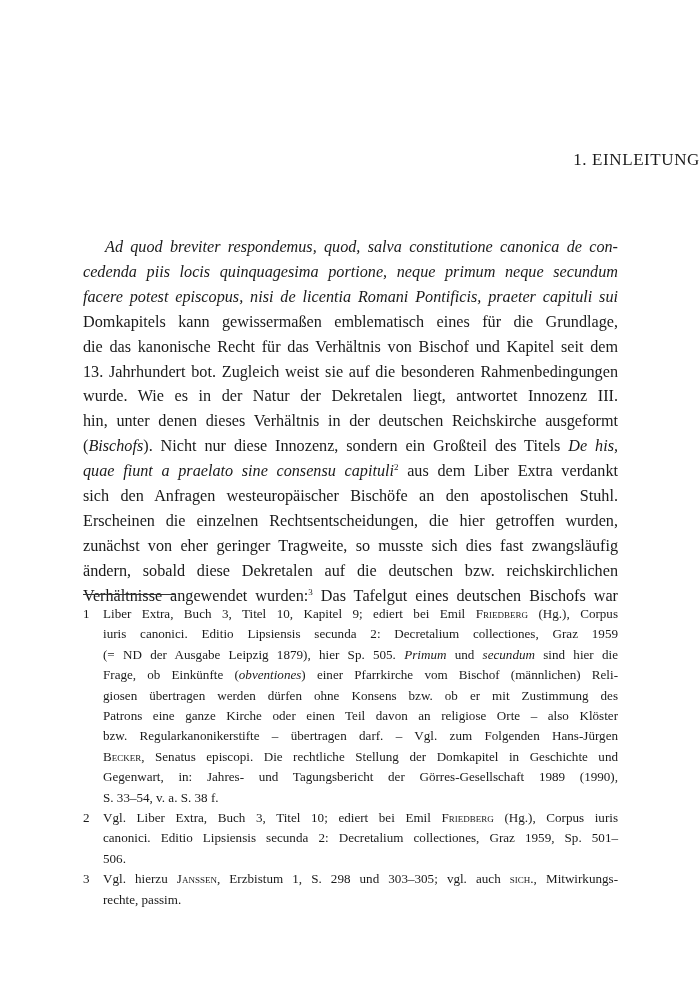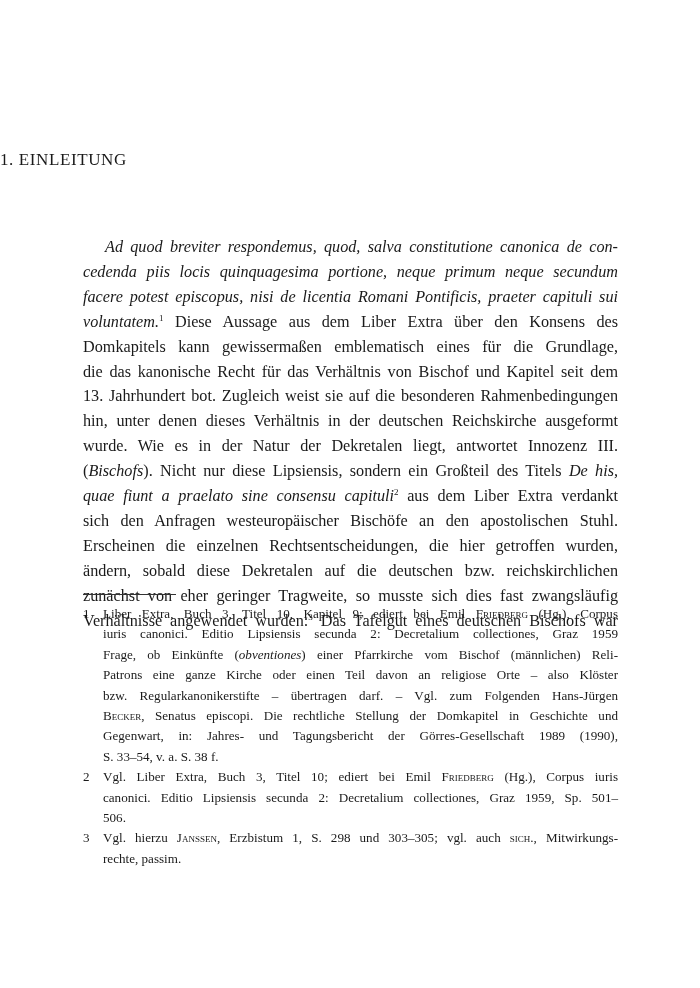"1. EINLEITUNG" .heading { text-align: left -> right }
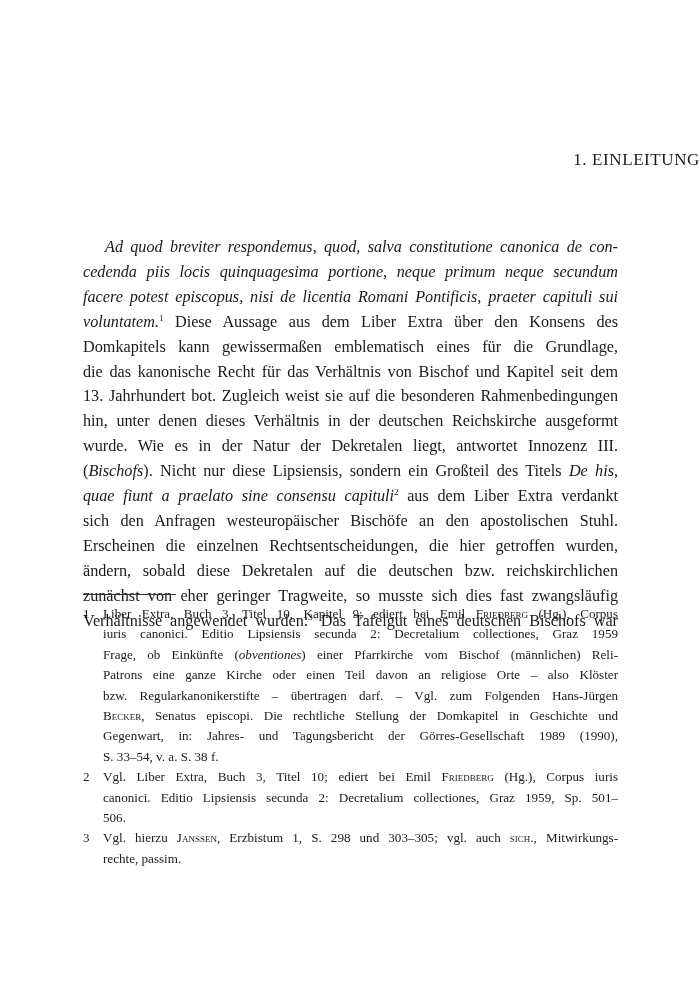"voluntatem.1 Diese Aussage aus dem" span.line { html: <span><i>voluntatem.</i><sup>1</sup><span> Diese Aussage aus dem Liber Extra über den Konsens des</span></span> -> none }
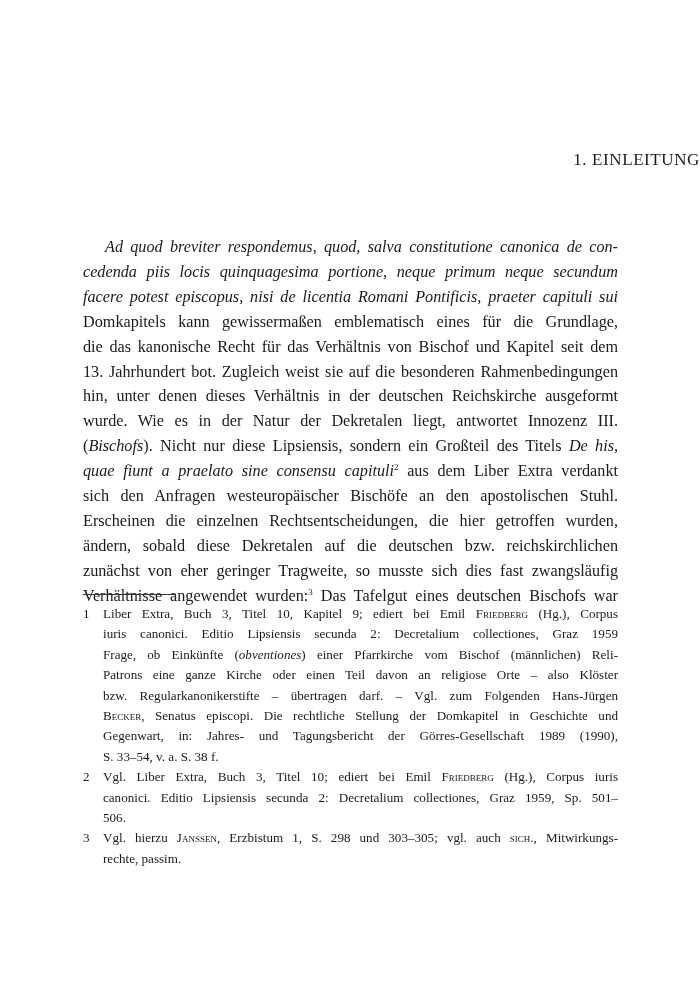"hin, unter denen dieses Verhältnis" span.line { order: before "wurde. Wie es in der" -> after "wurde. Wie es in der" }
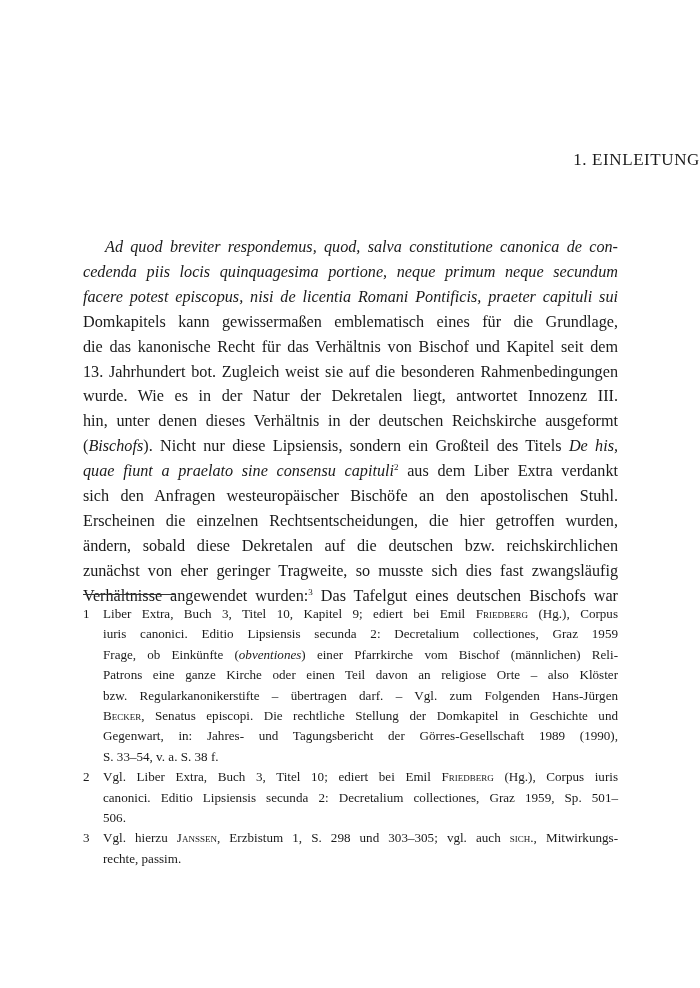"). Nicht nur diese Lipsiensis," span { text: Lipsiensis -> Innozenz }
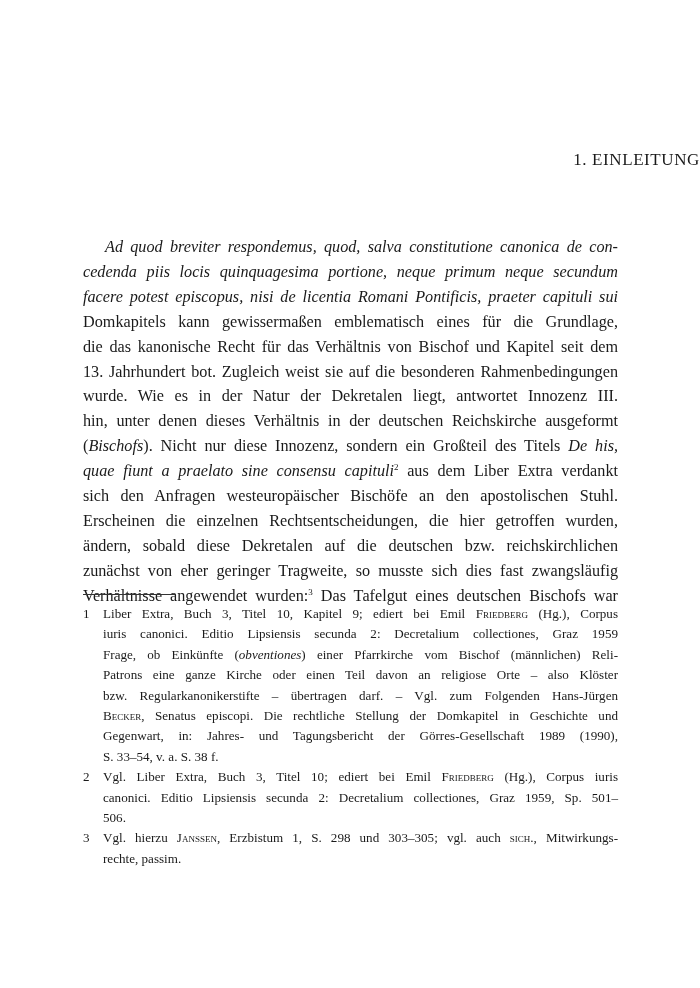"ändern, sobald diese Dekretalen auf" span.line { order: before "zunächst von eher geringer Tragweite," -> after "zunächst von eher geringer Tragweite," }
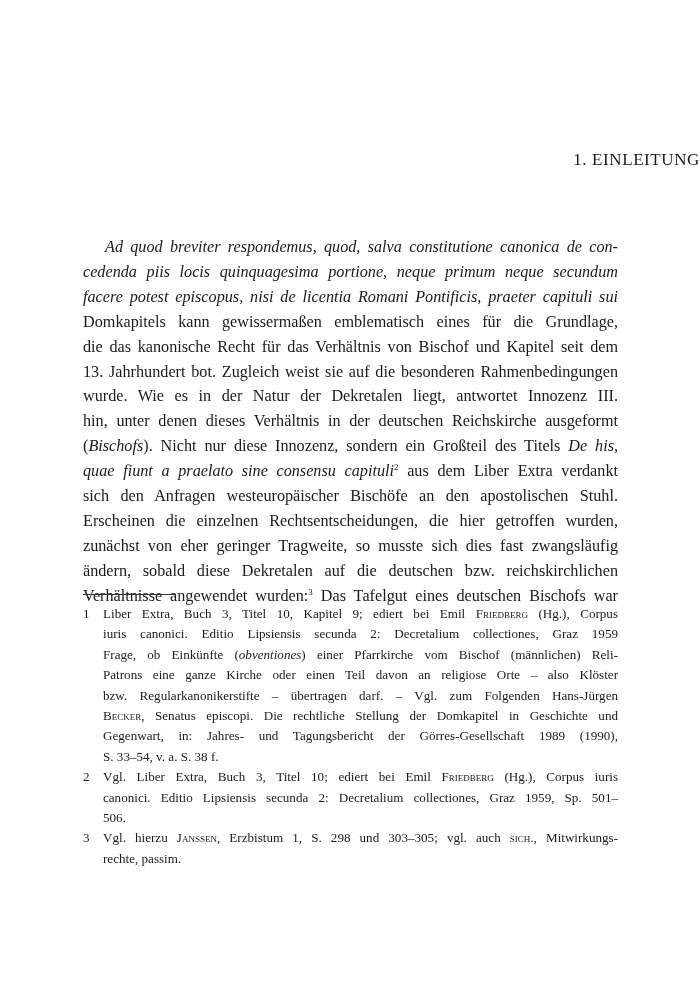"(= ND der Ausgabe Leipzig" span.line { html: none -> <span><span>(= ND der Ausgabe Leipzig 1879), hier Sp. 505. </span><i>Primum</i><span> und </span><i>secundum</i><span> sind hier die</span></span> }
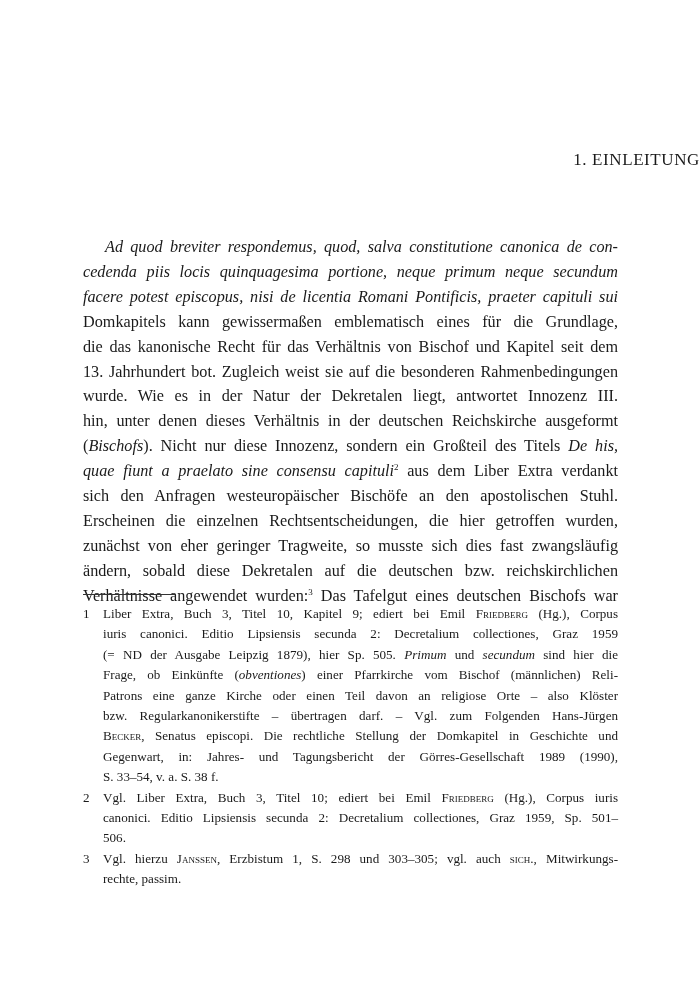"giosen übertragen werden dürfen ohne" span.line { html: none -> <span>giosen übertragen werden dürfen ohne Konsens bzw. ob er mit Zustimmung des</span> }
